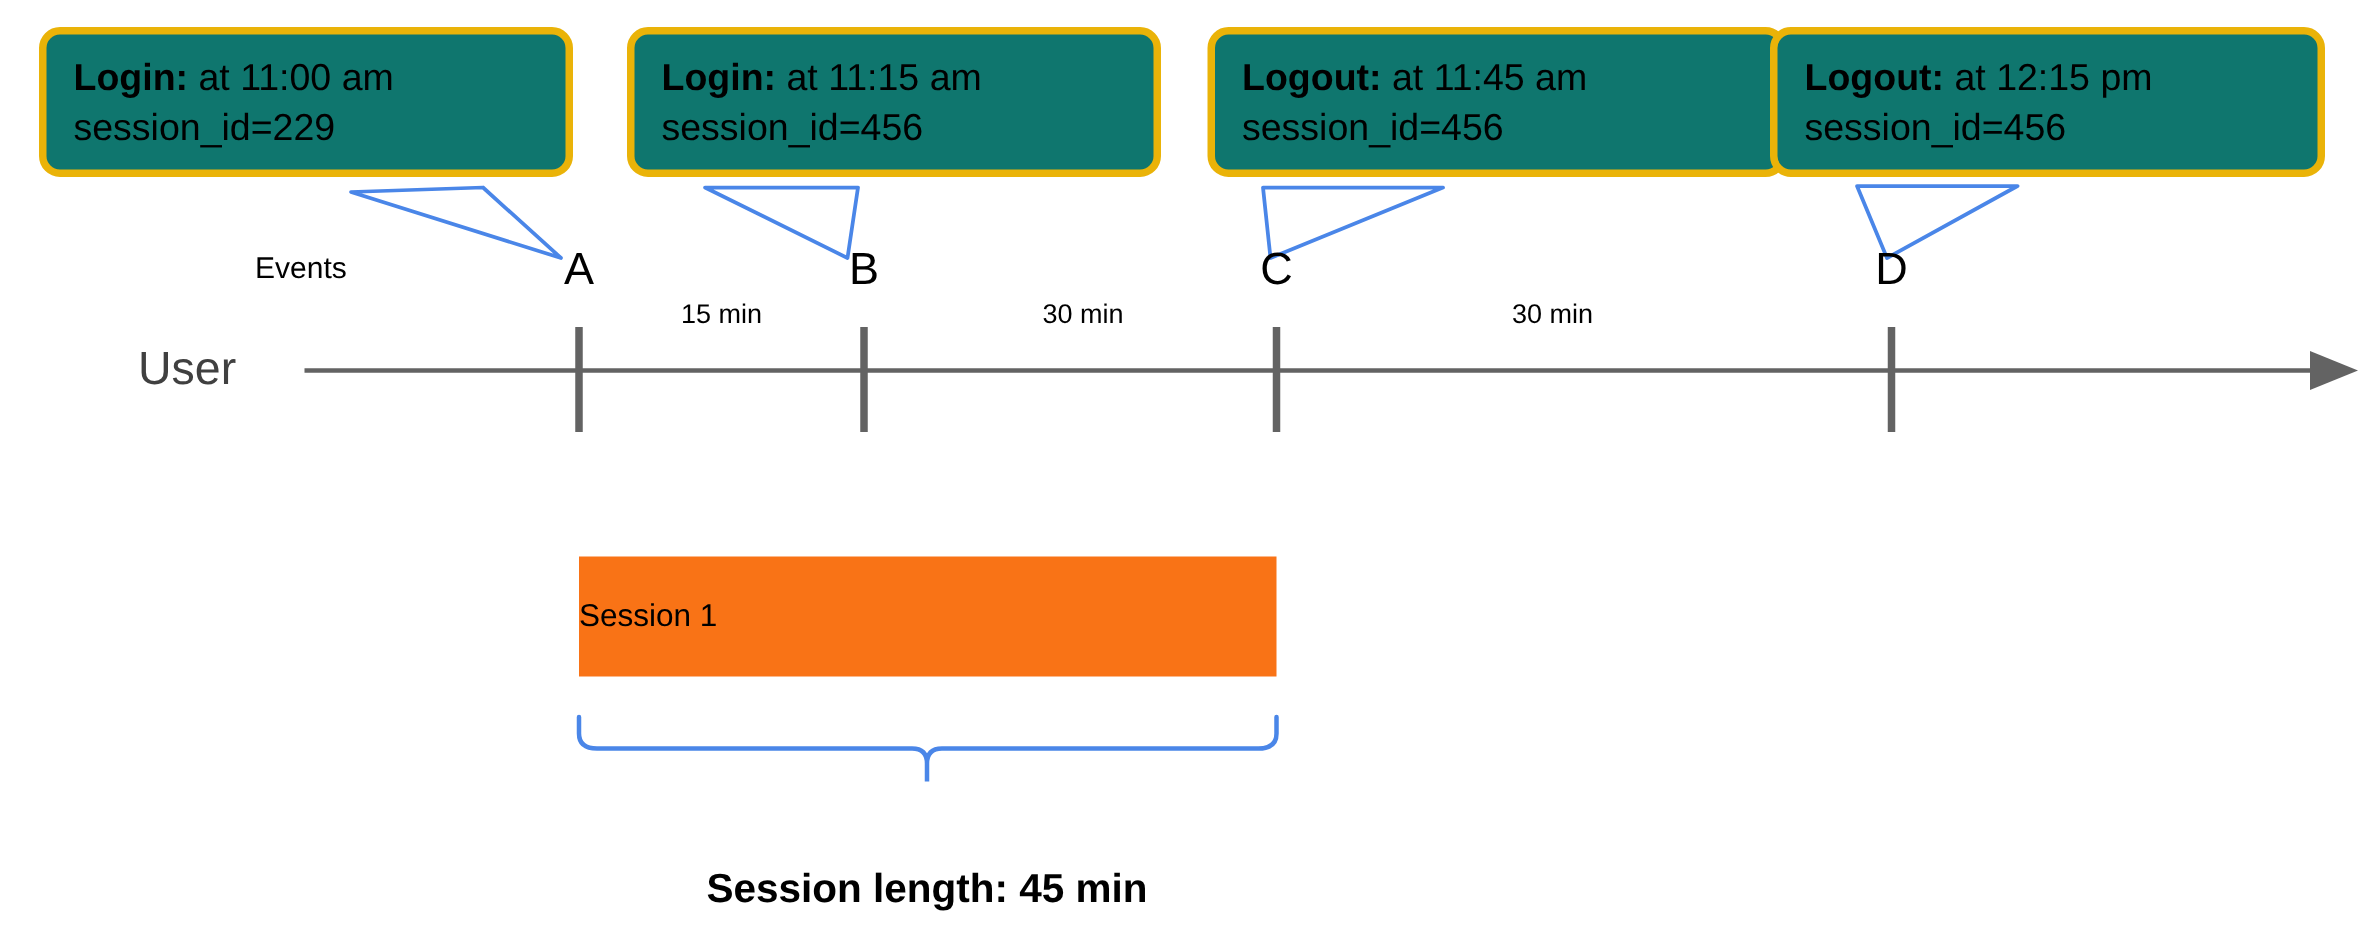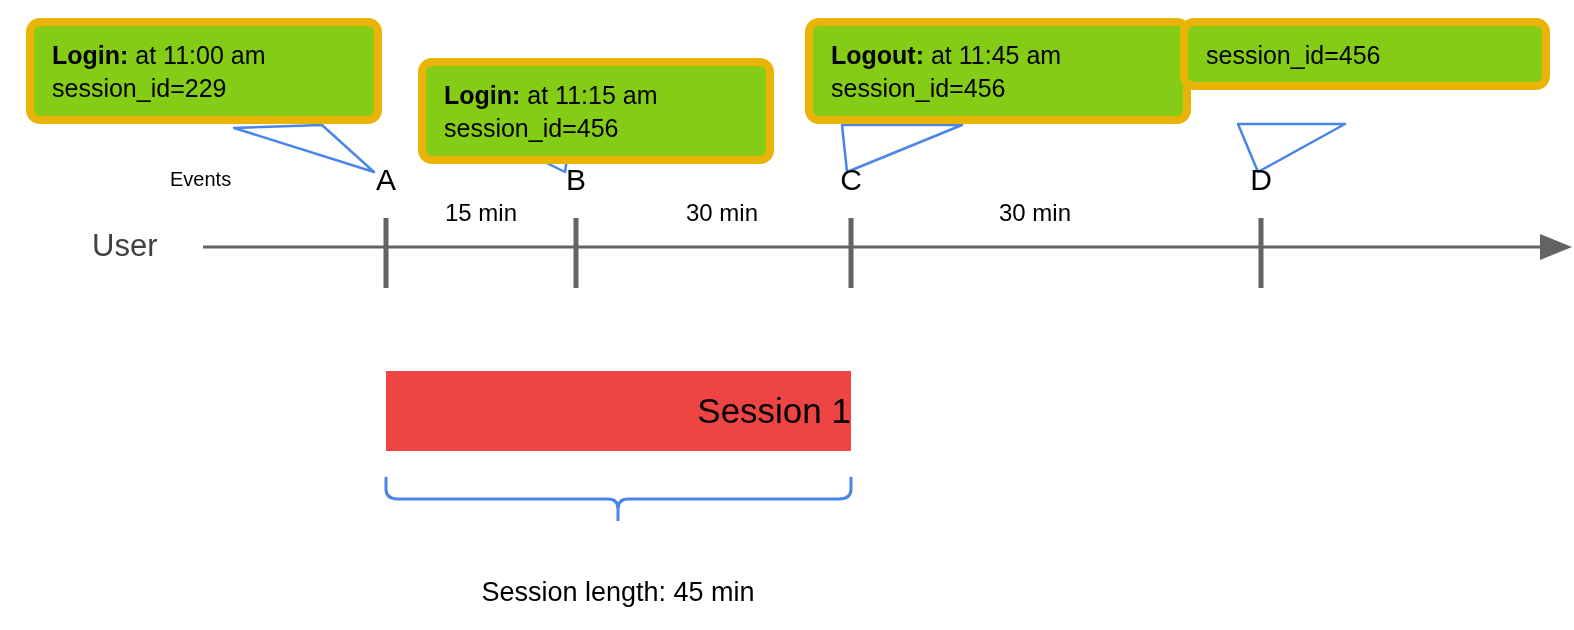"Login: at 11:00 am" .callout { background: #84cc16 -> #0f766e; border: 8px solid #eab308 -> 5px solid #eab308 }
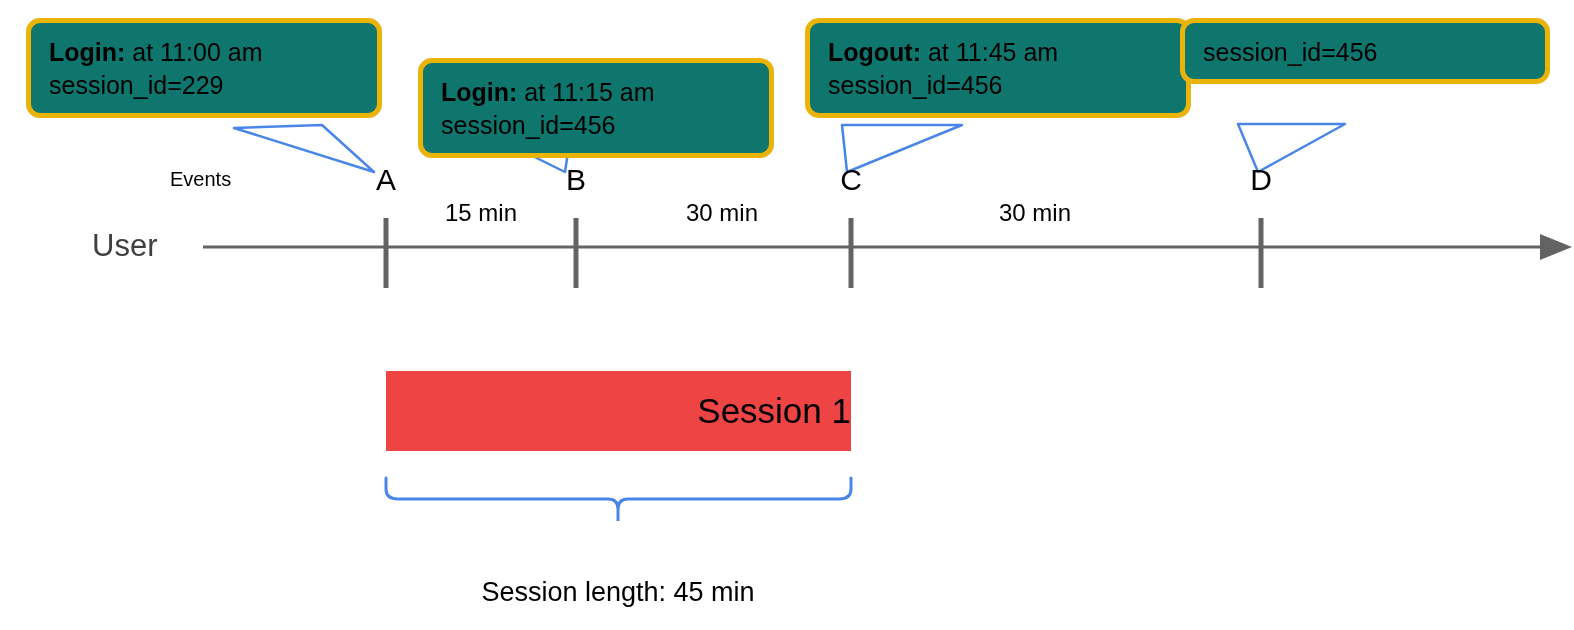"Login: at 11:15 am" div.callout { margin-top: 40px -> none }
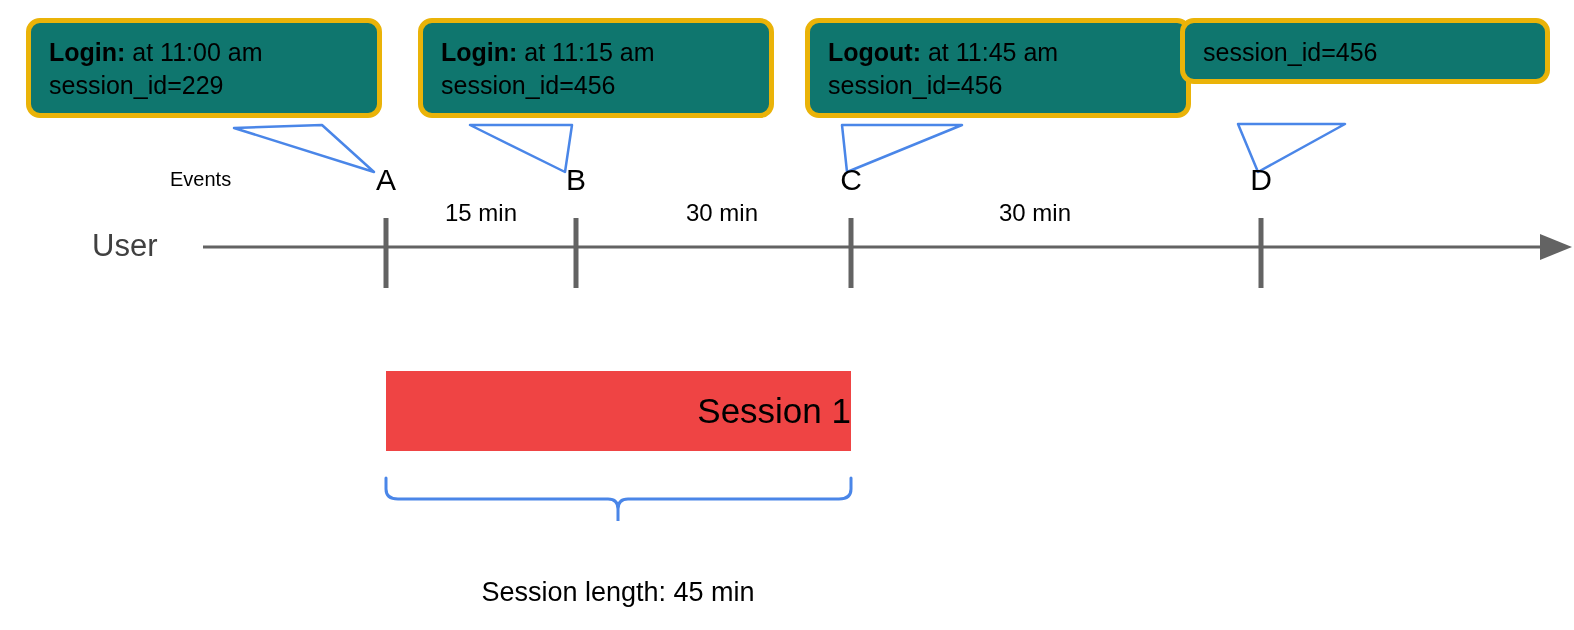"Logout: at 12:15 pm" span.line { html: none -> <span><b>Logout:</b><span> at 12:15 pm</span></span> }
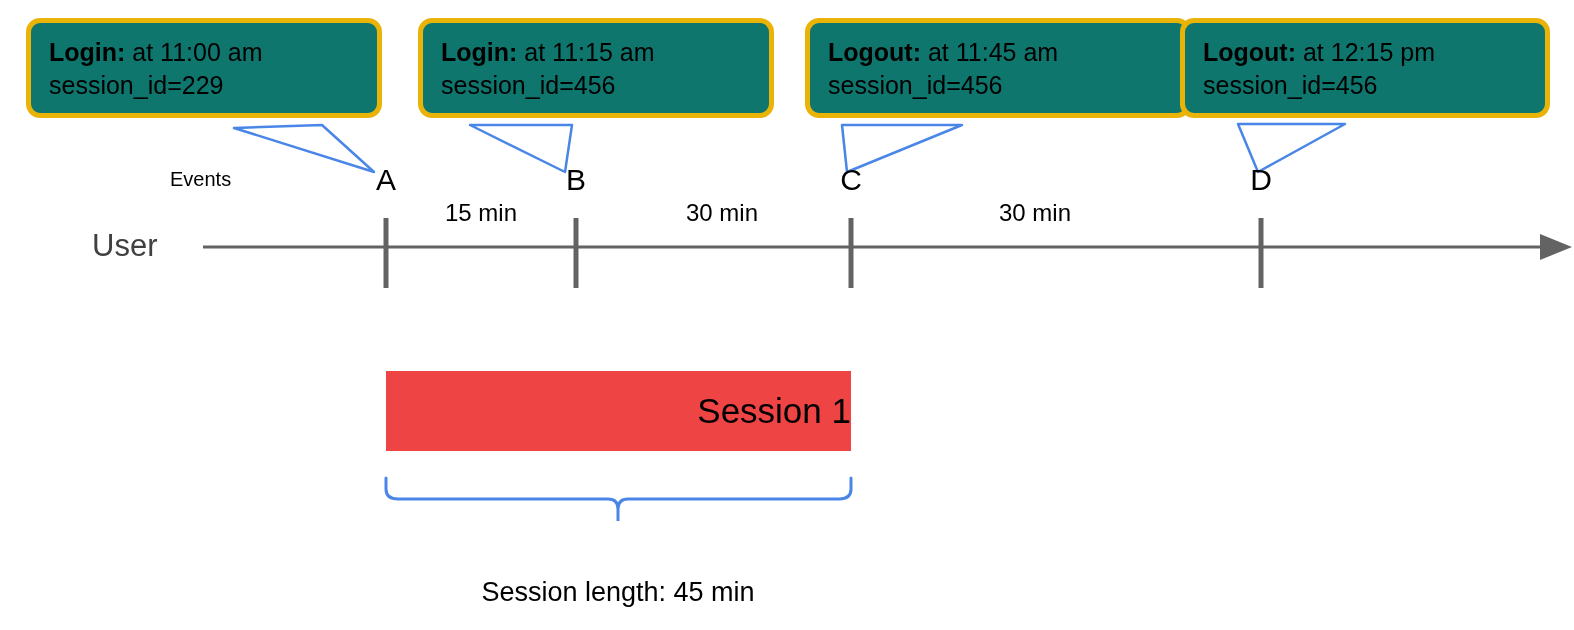"15 min" .interval-label { font-size: 24px -> 18px }
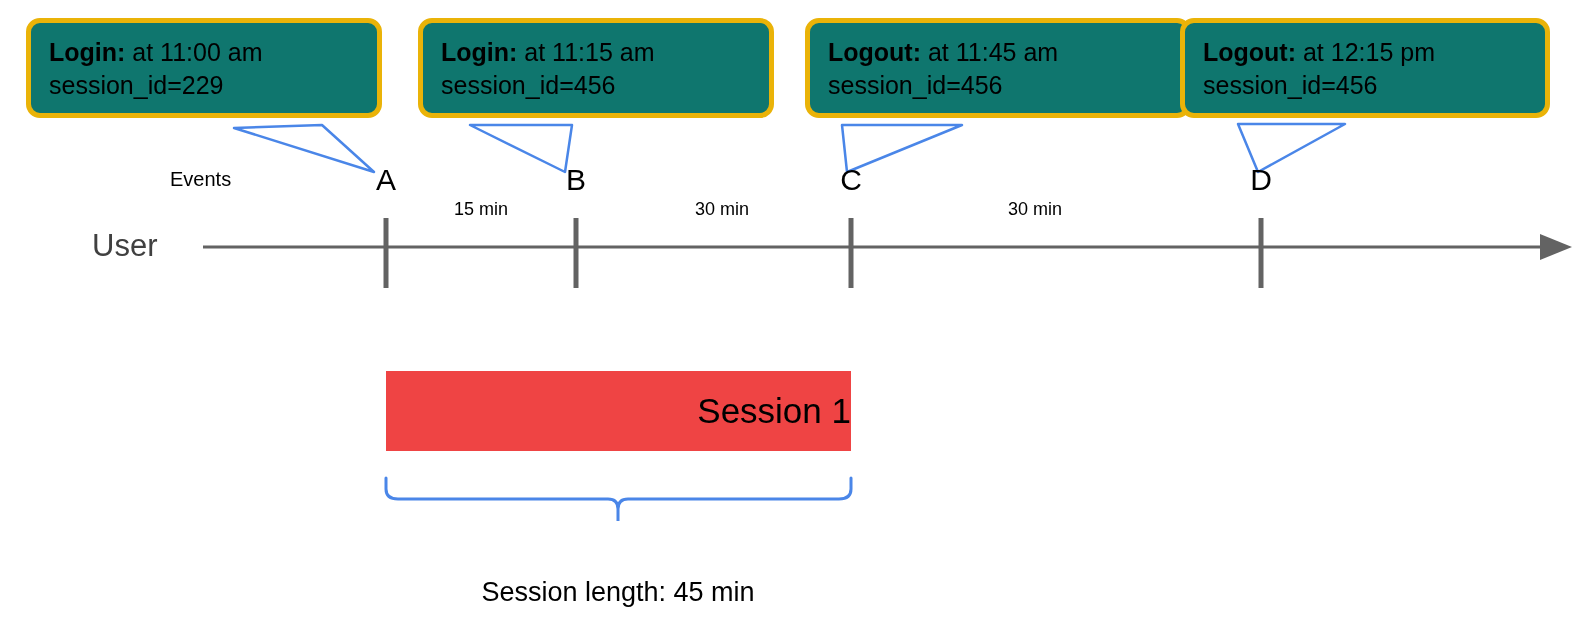"Session 1" .session-bar { background: #ef4444 -> #f97316; font-size: 35px -> 21px; justify-content: flex-end -> flex-start }
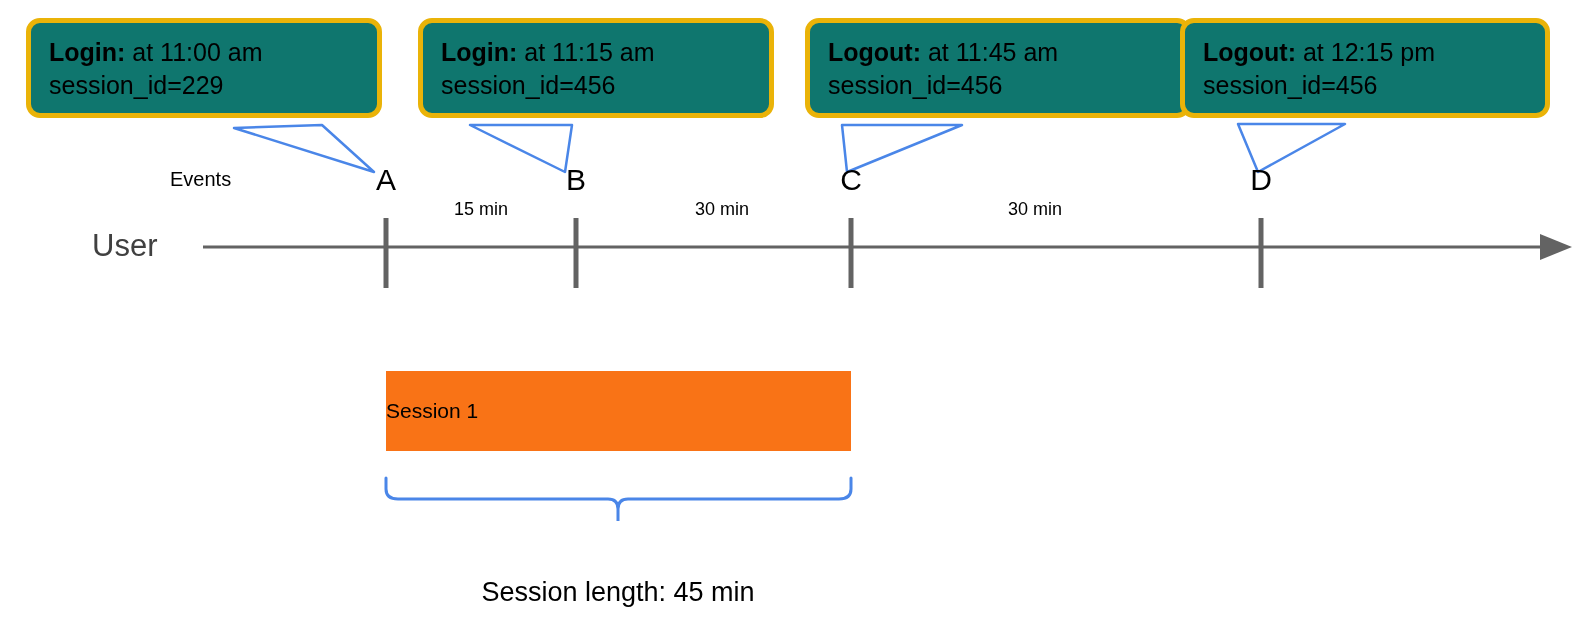"Session length: 45 min" .session-caption { font-weight: none -> bold }
